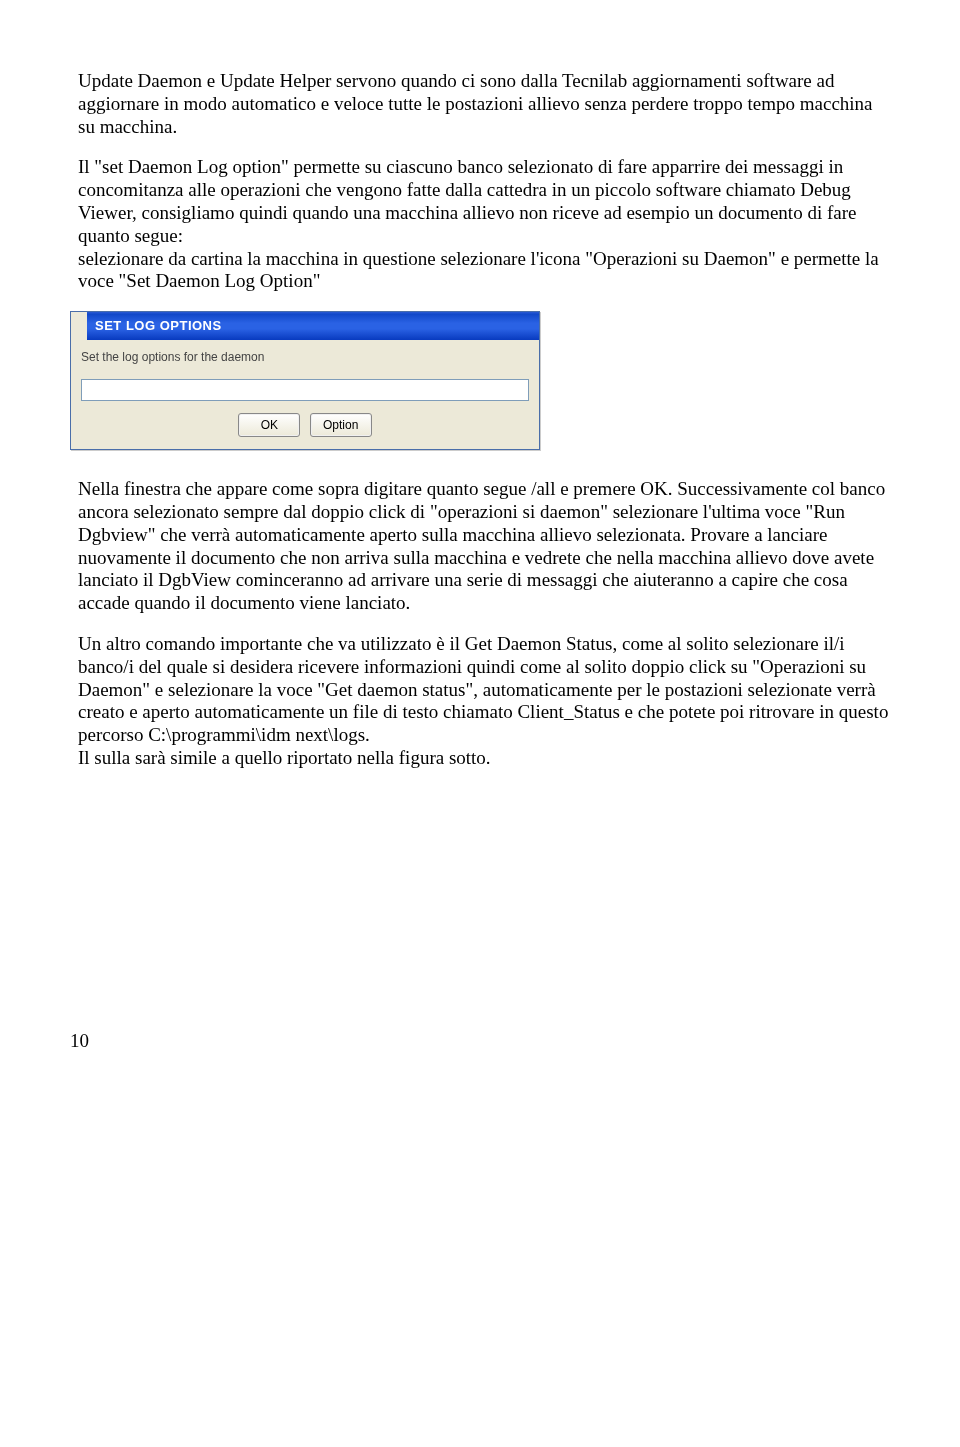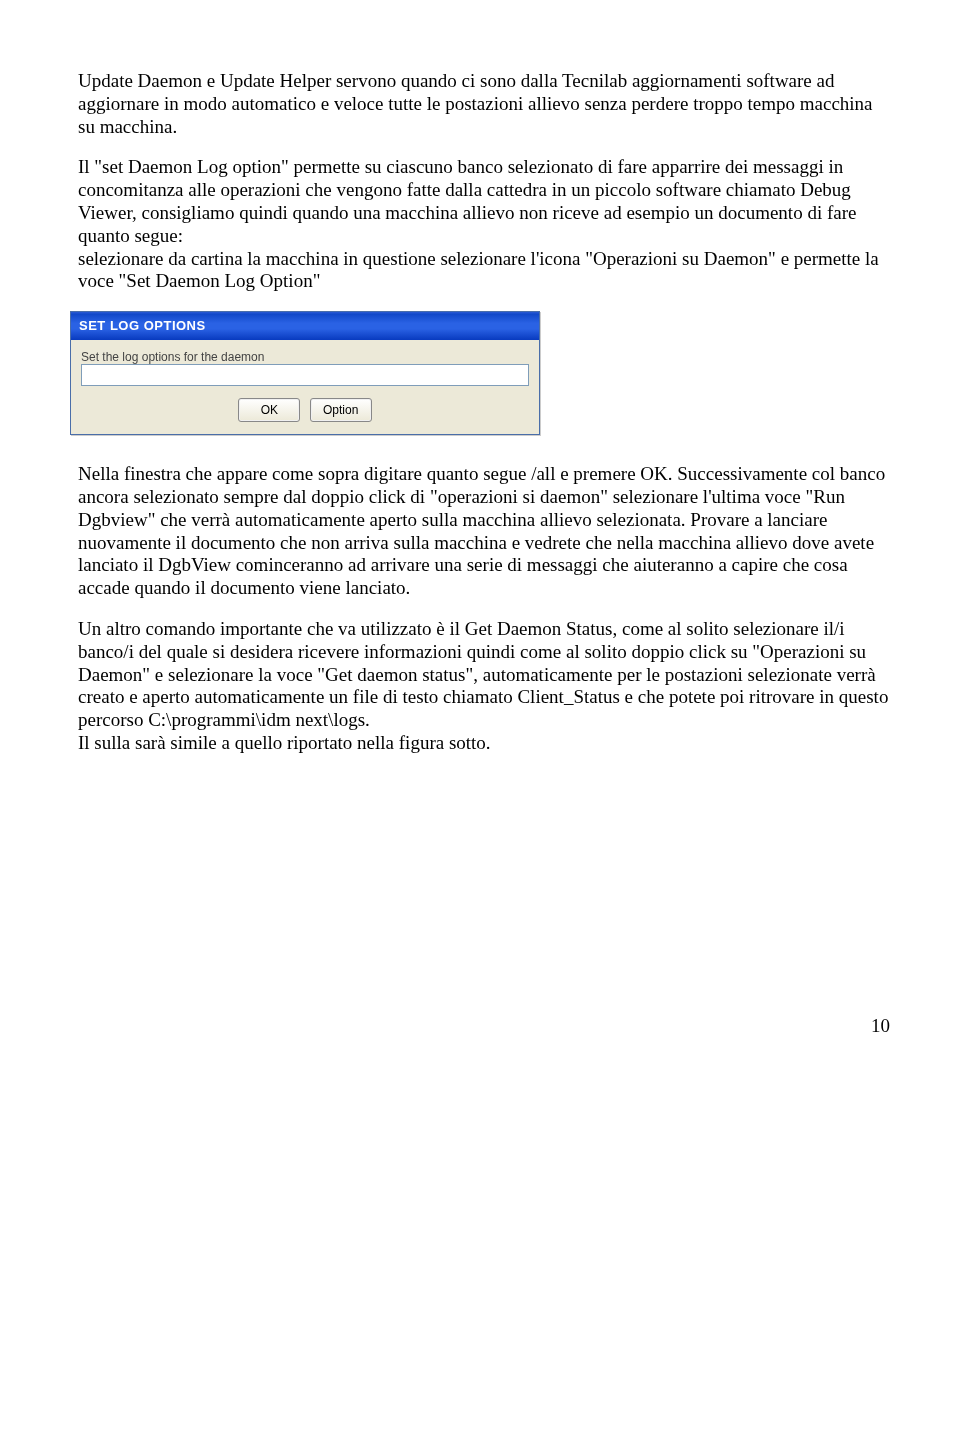"SET LOG OPTIONS" .titlebar { margin-left: none -> 16px }
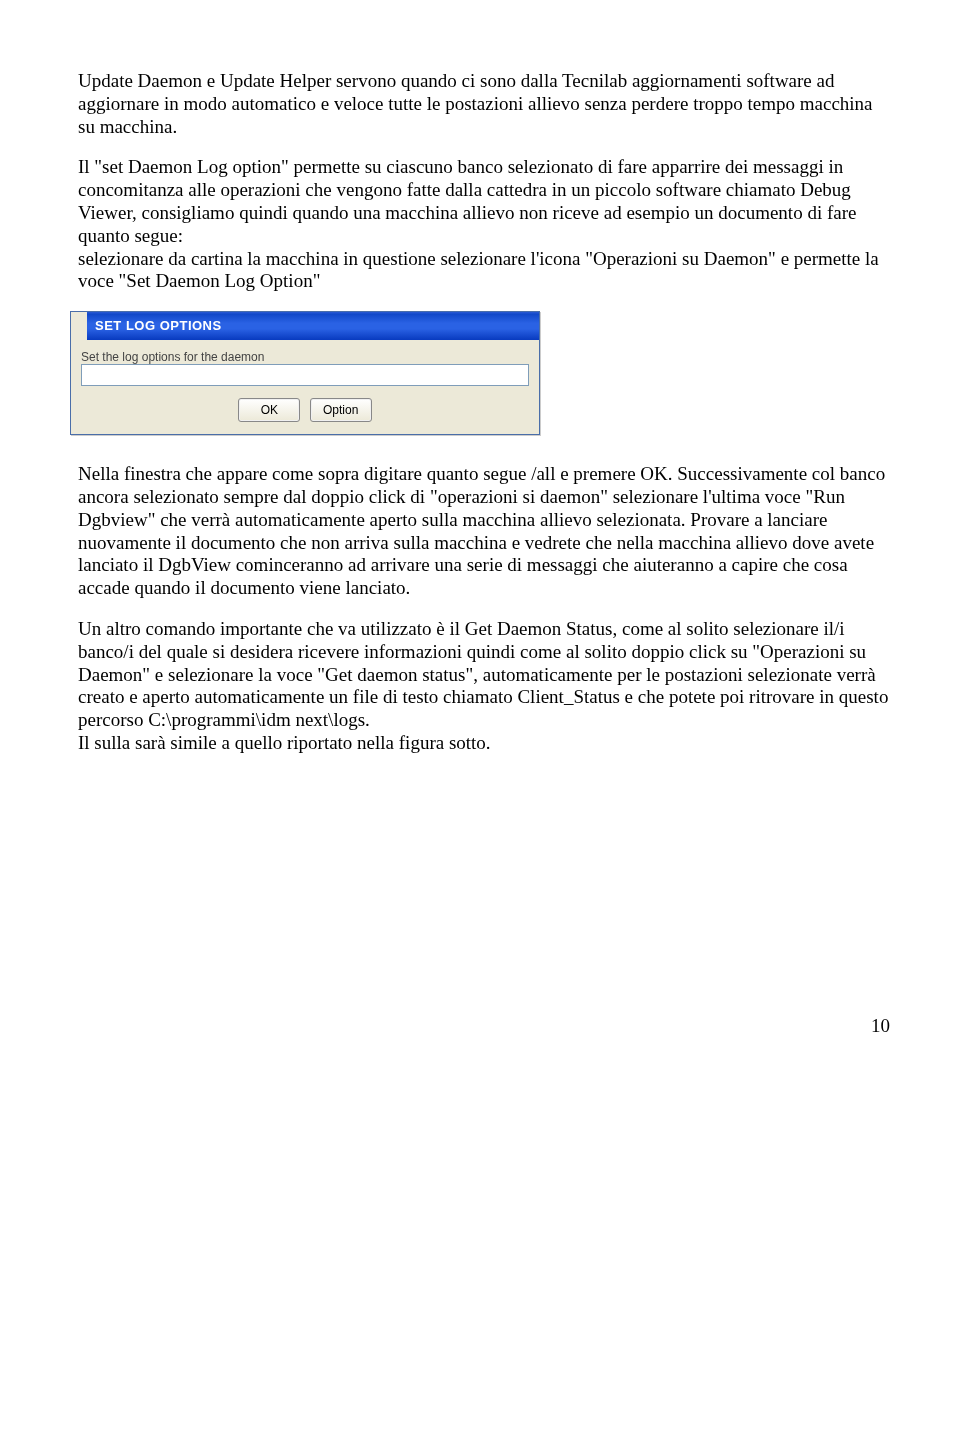"Set the log options for" .dialog-desc { margin-bottom: 0 -> 15px }
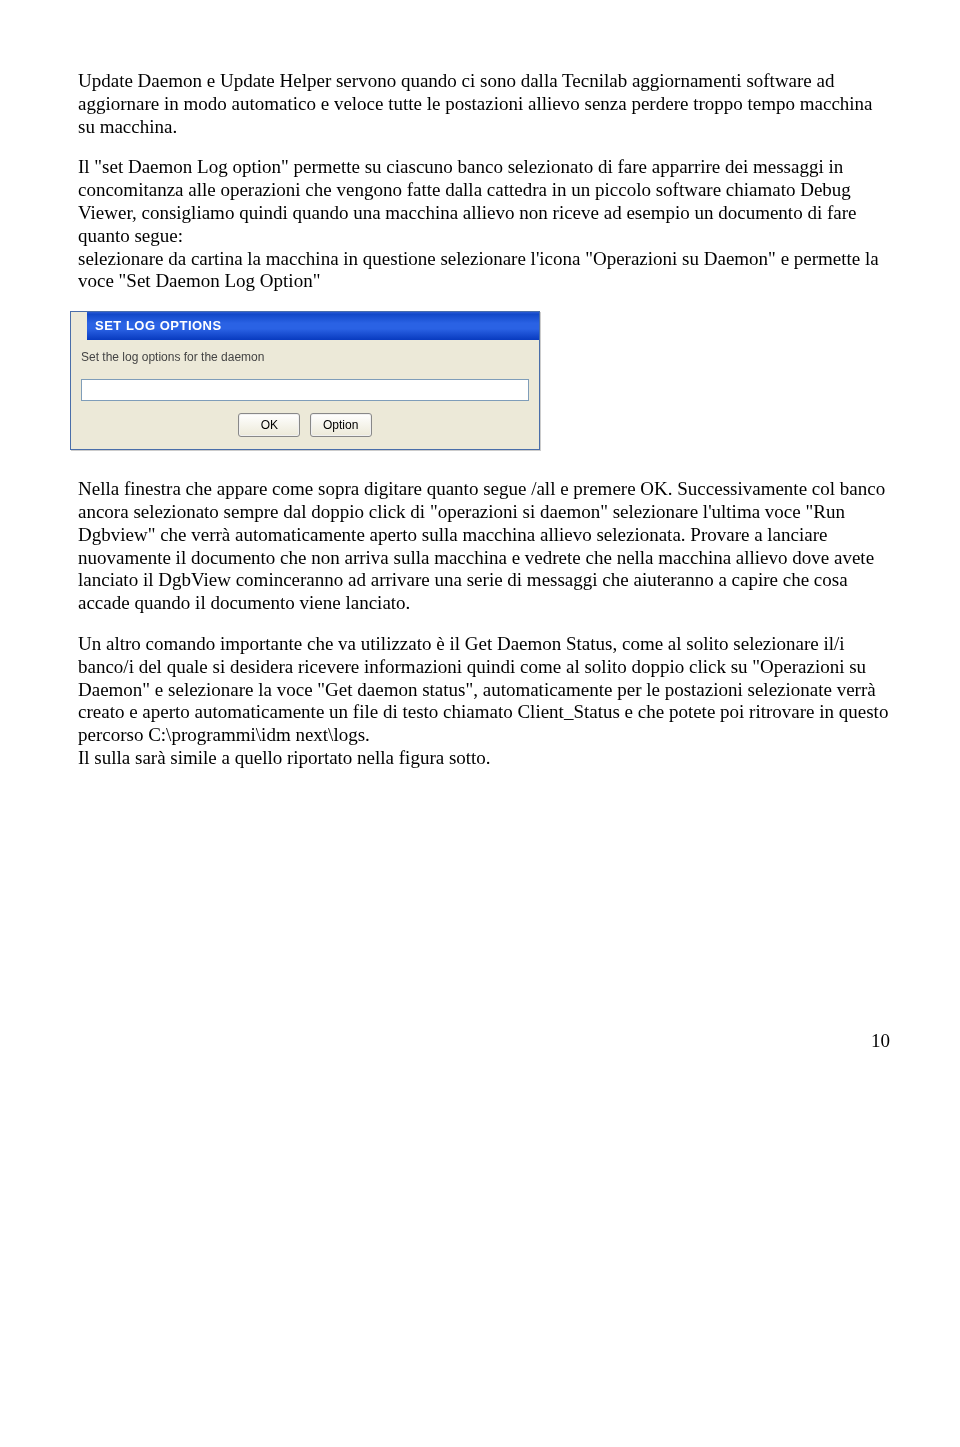"10" .page-number { text-align: right -> left }
